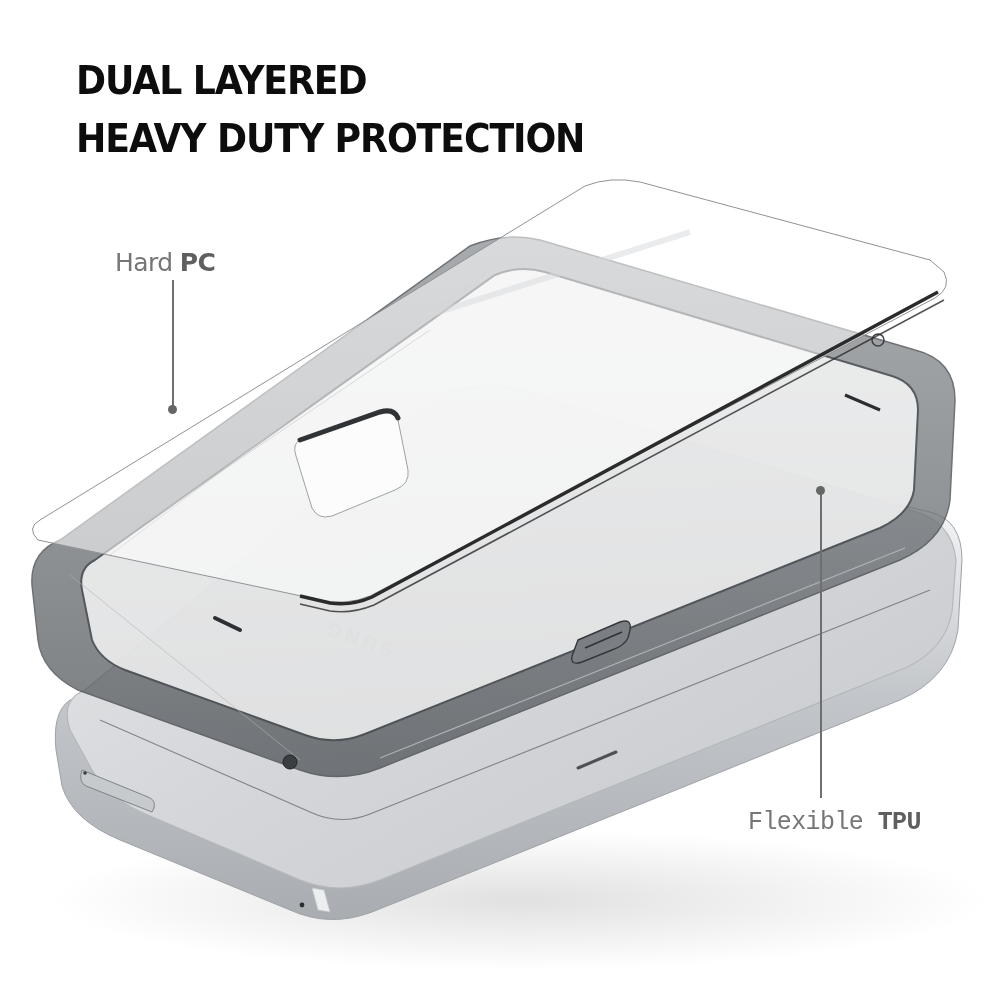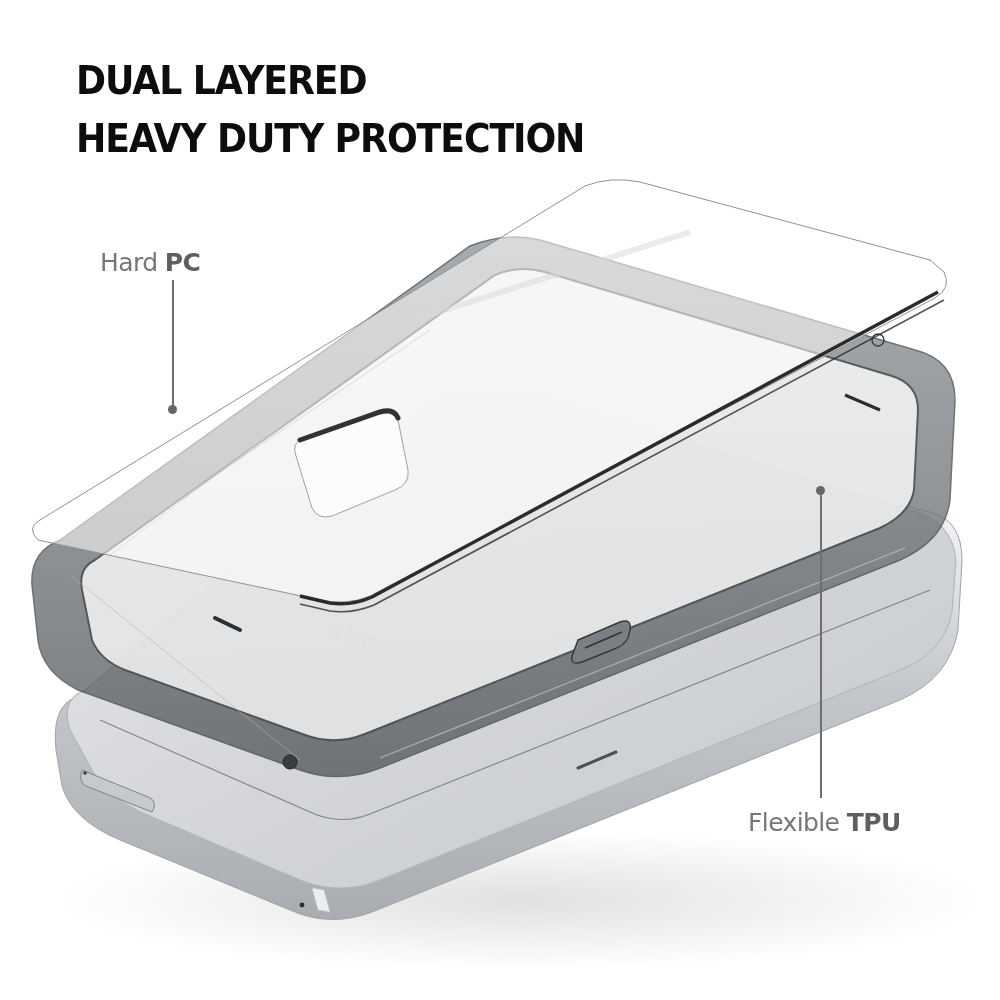"Hard PC" .callout-pc { left: 100px -> 115px }
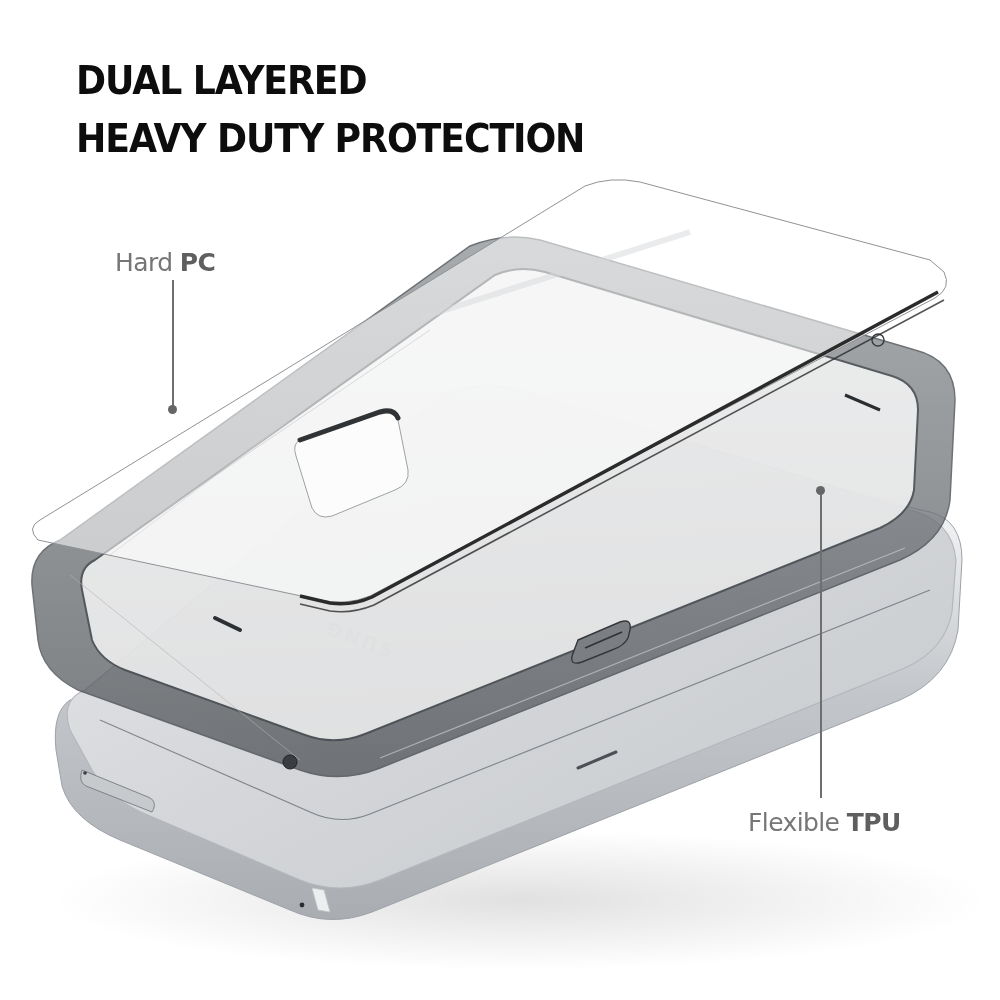"Flexible TPU" .callout-tpu { font-family: none -> Liberation Mono, monospace }
